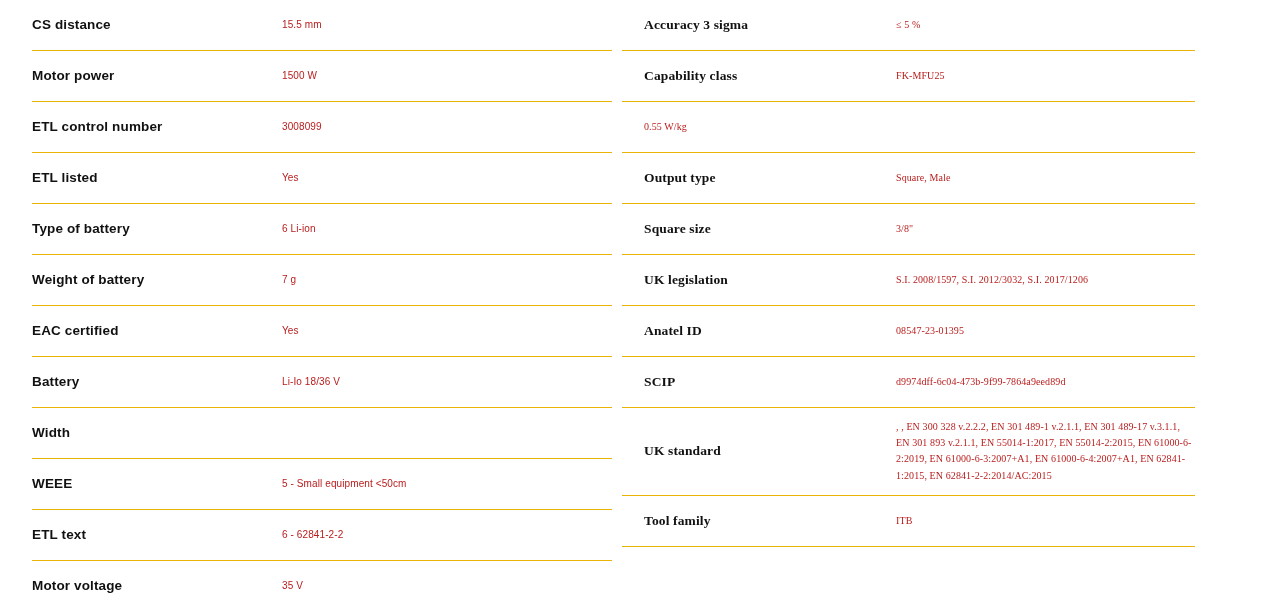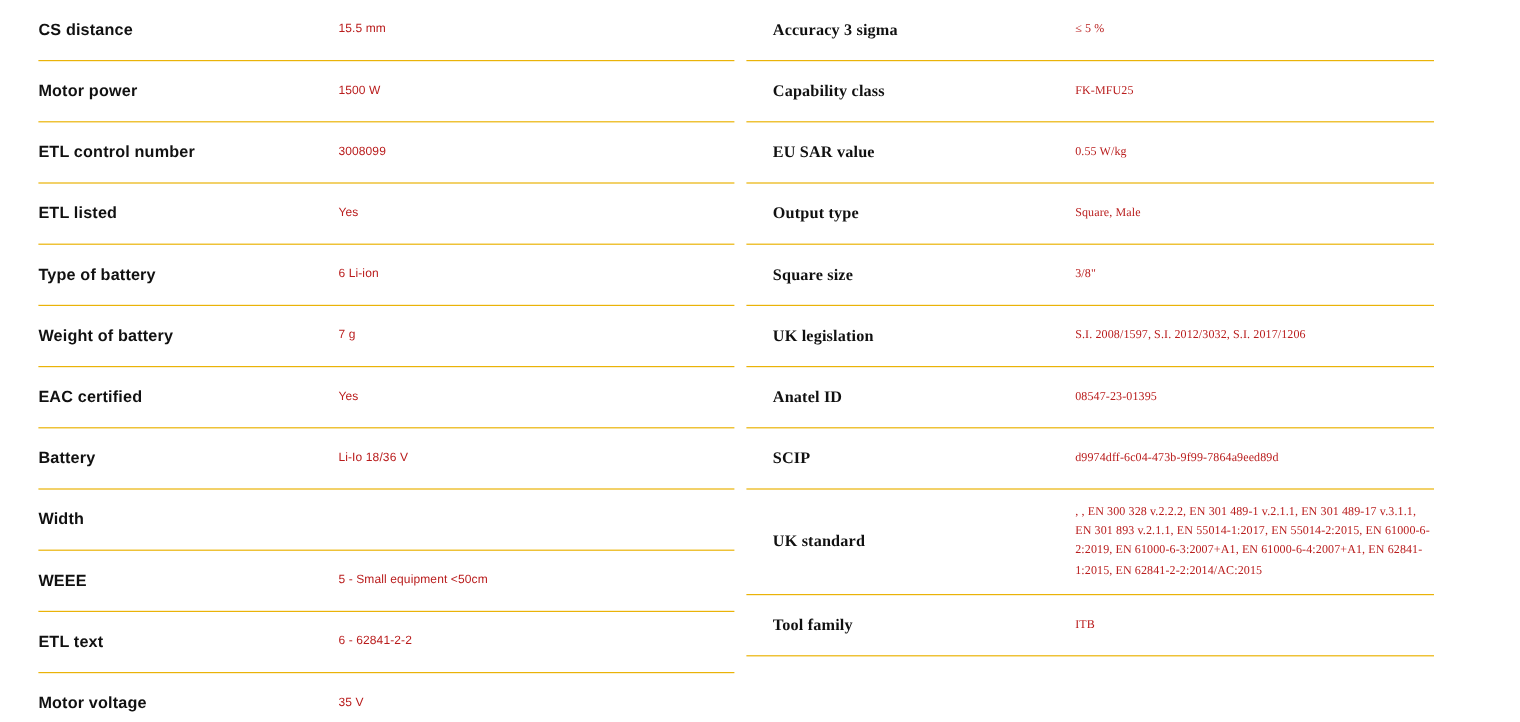"EU SAR value" div.spec-label { html: <div>EU SAR value</div> -> none }
